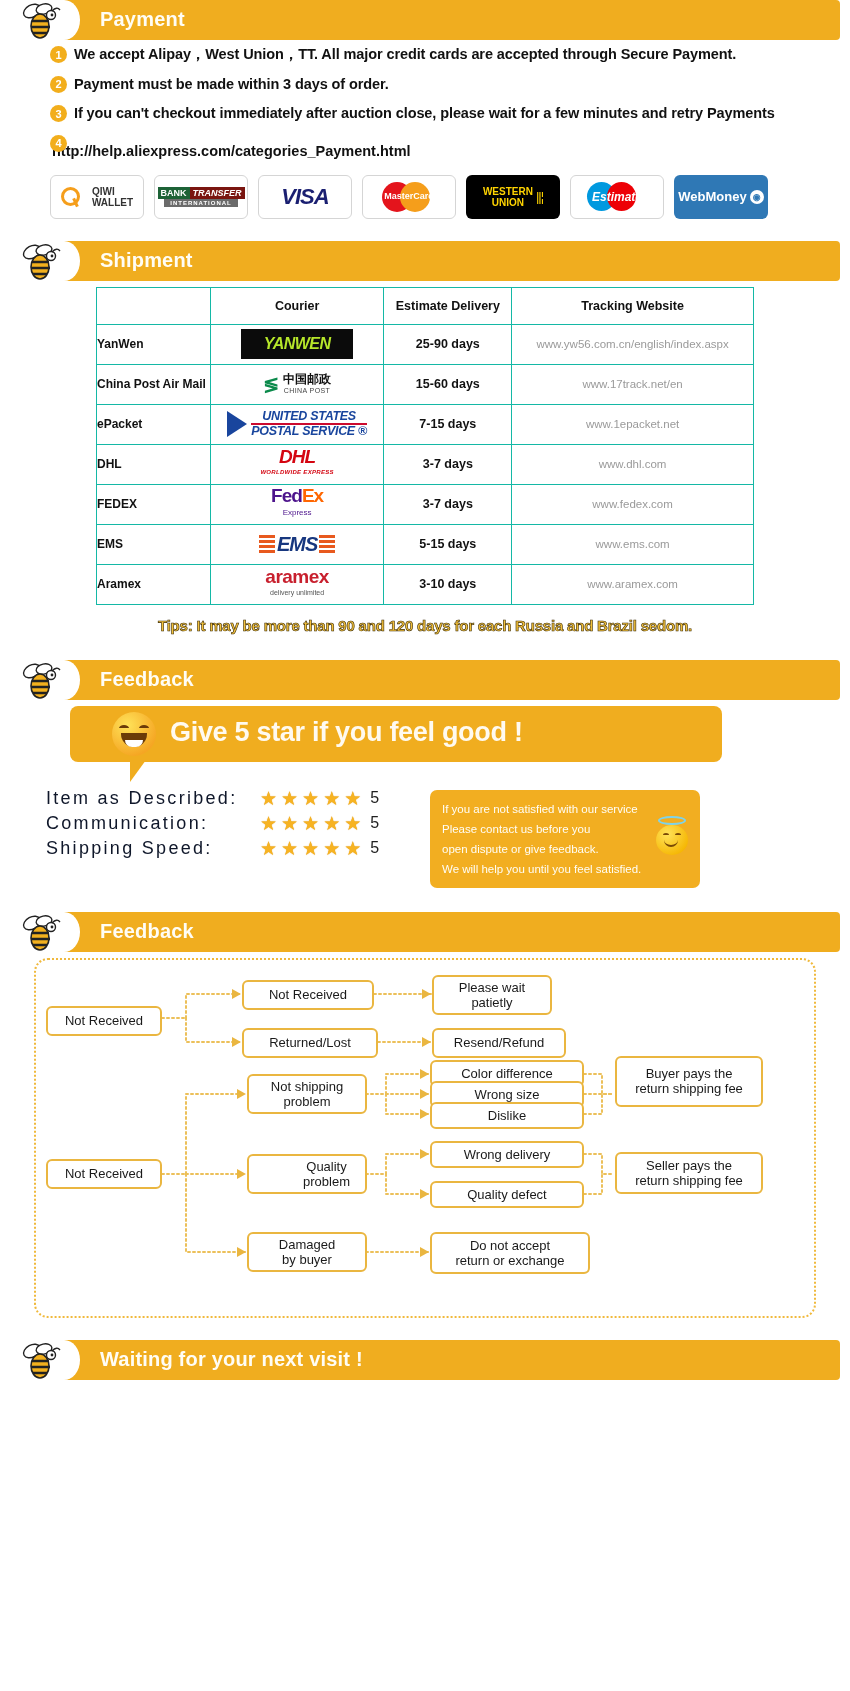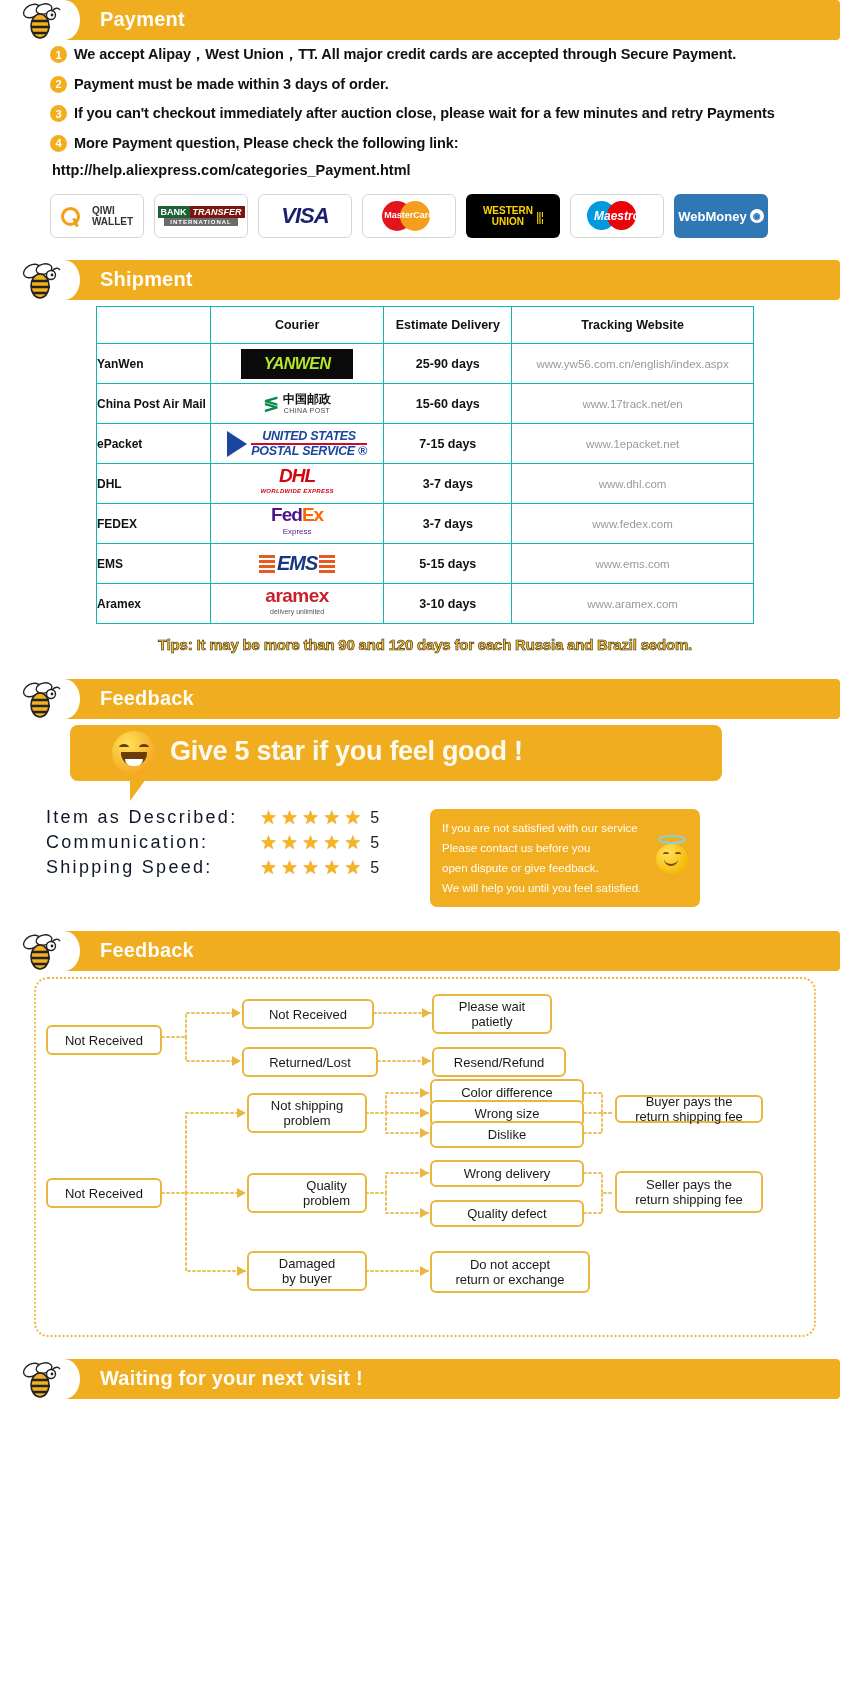"More Payment question, Please check" span.pay-text { html: <span>More Payment question, Please check the following link:</span> -> none }
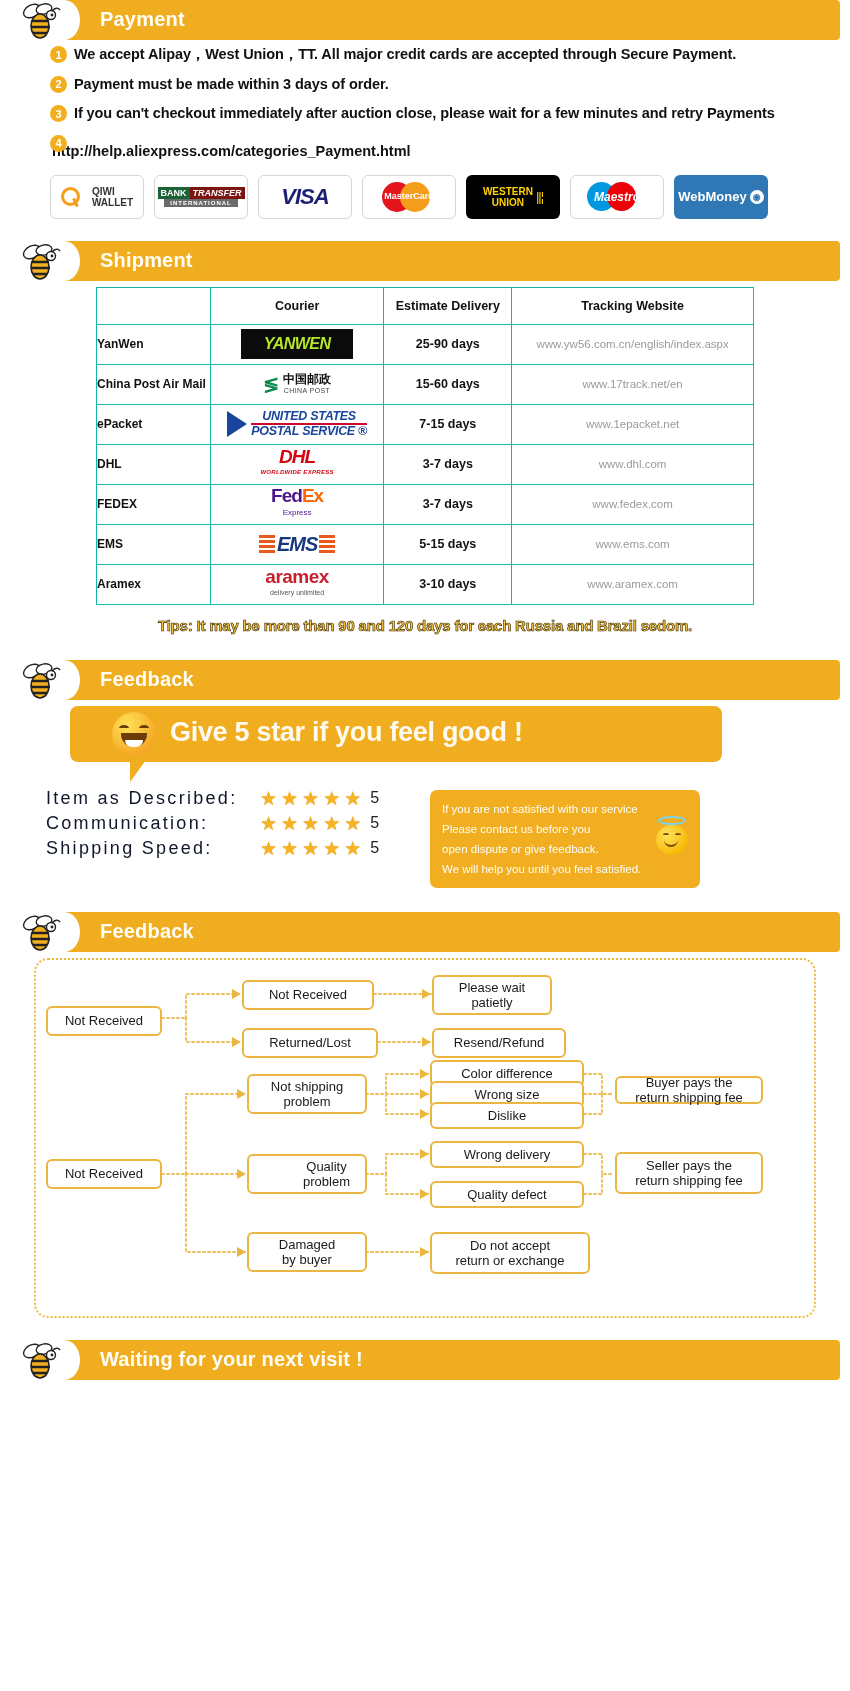"Maestro" div.mt { text: Maestro -> Estimate }
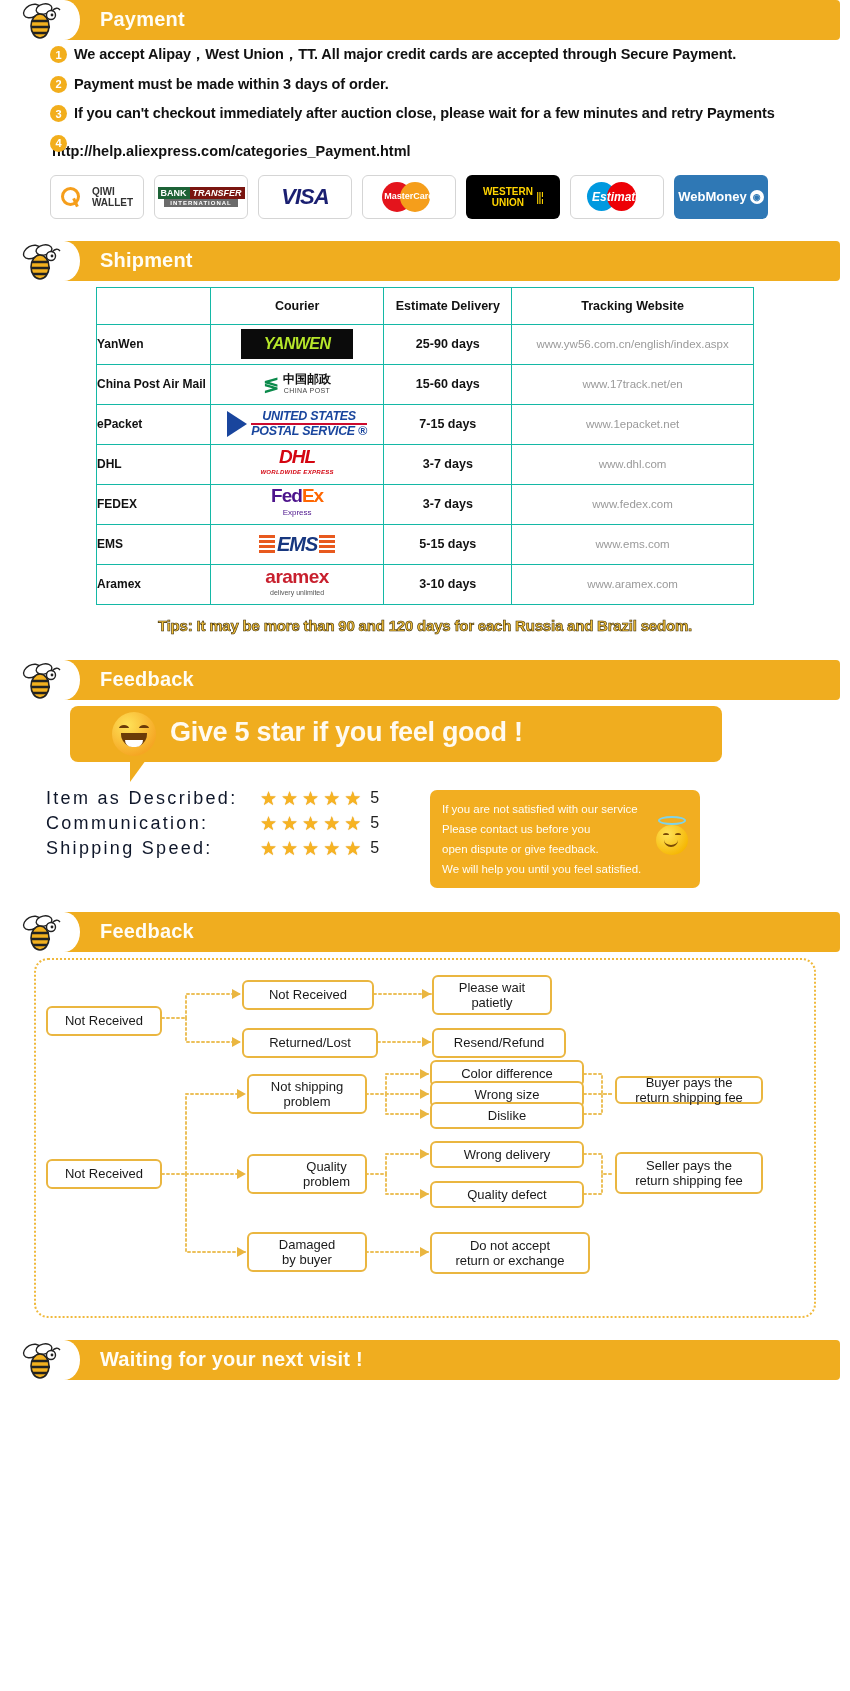"Buyer pays the" div.node { height: 28px -> 51px; top: 116px -> 96px }
